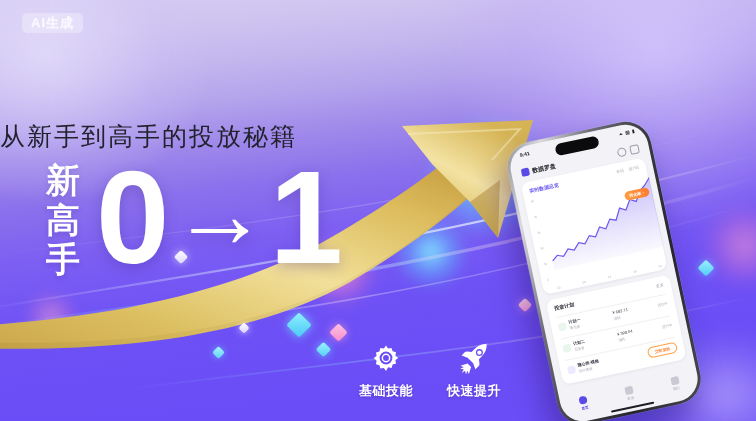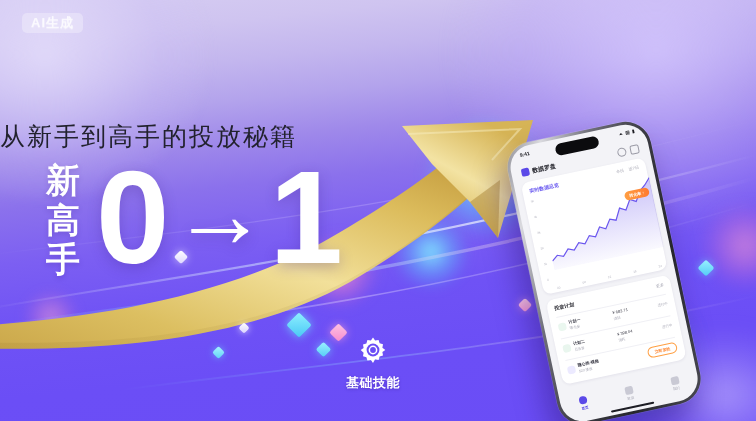"基础技能" .features { justify-content: center -> flex-end; top: 334px -> 342px }
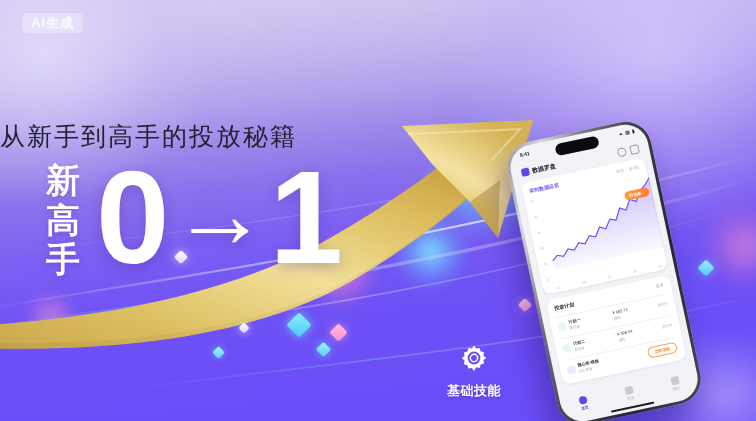"快速提升" div.feature { html: none -> <div> <span> <svg> <path></path> <circle></circle> <circle></circle> <path></path> </svg> </span> <span>快速提升</span> </div> }
